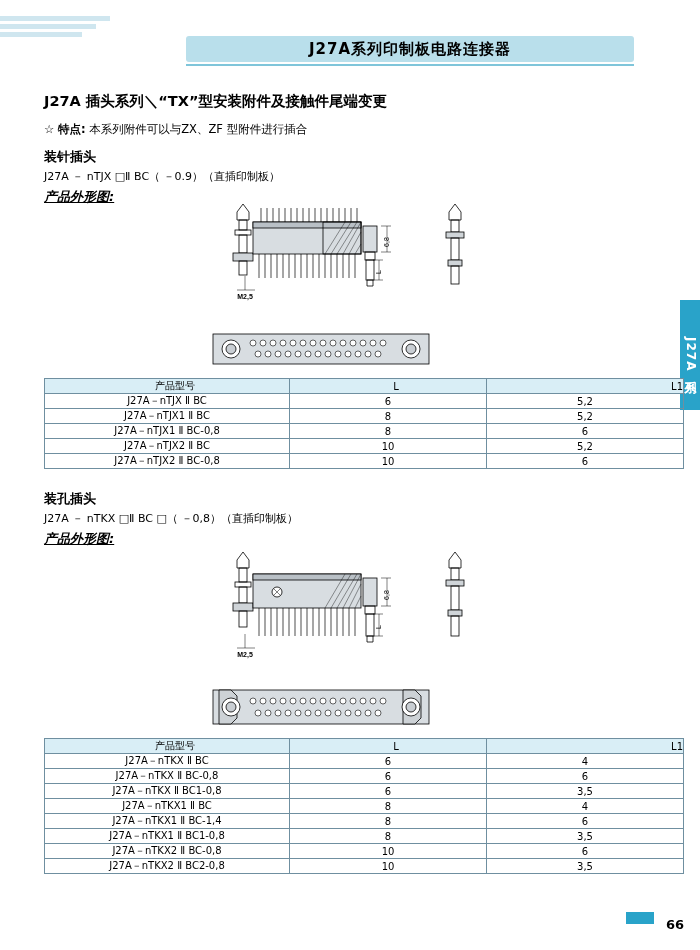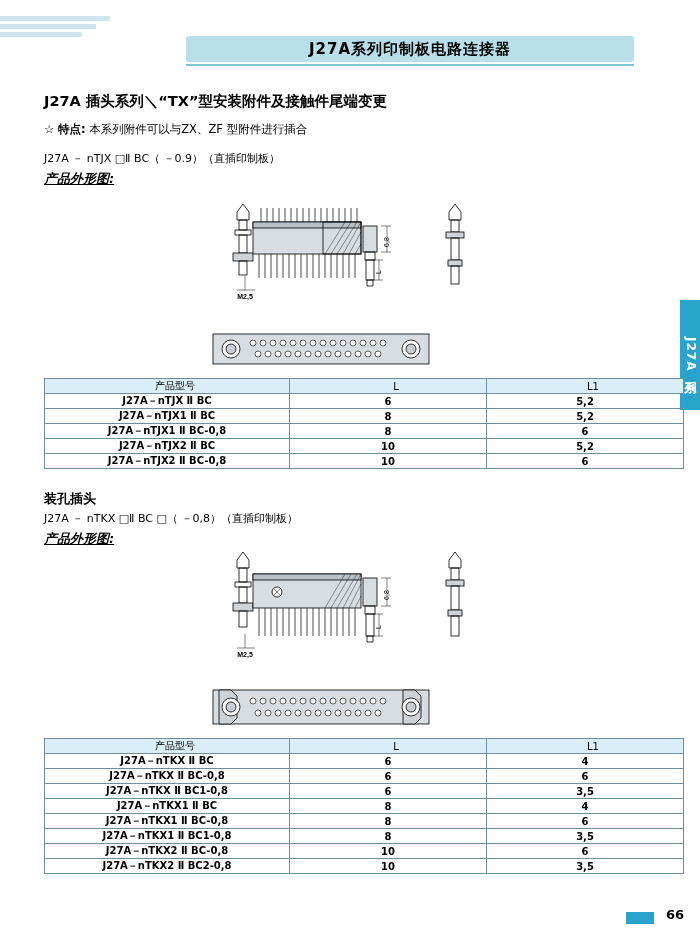"装针插头" div.sec-title { html: none -> <div>装针插头</div> }
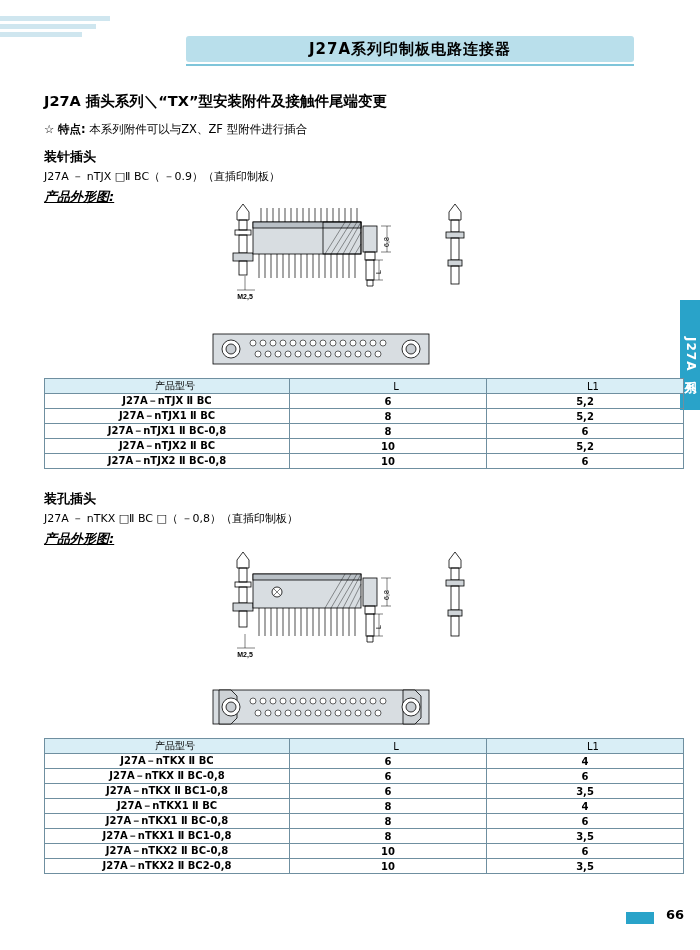"L1" table.spec .c3 { text-align: none -> right }
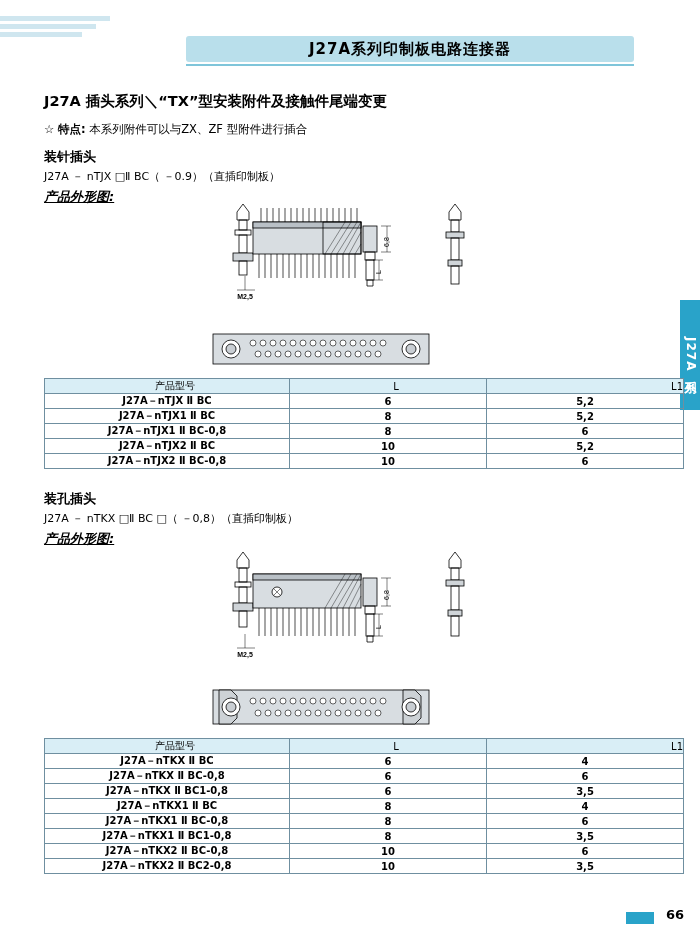"J27A－nTJX Ⅱ BC" table.spec th,table.spec td { font-weight: bold -> none }
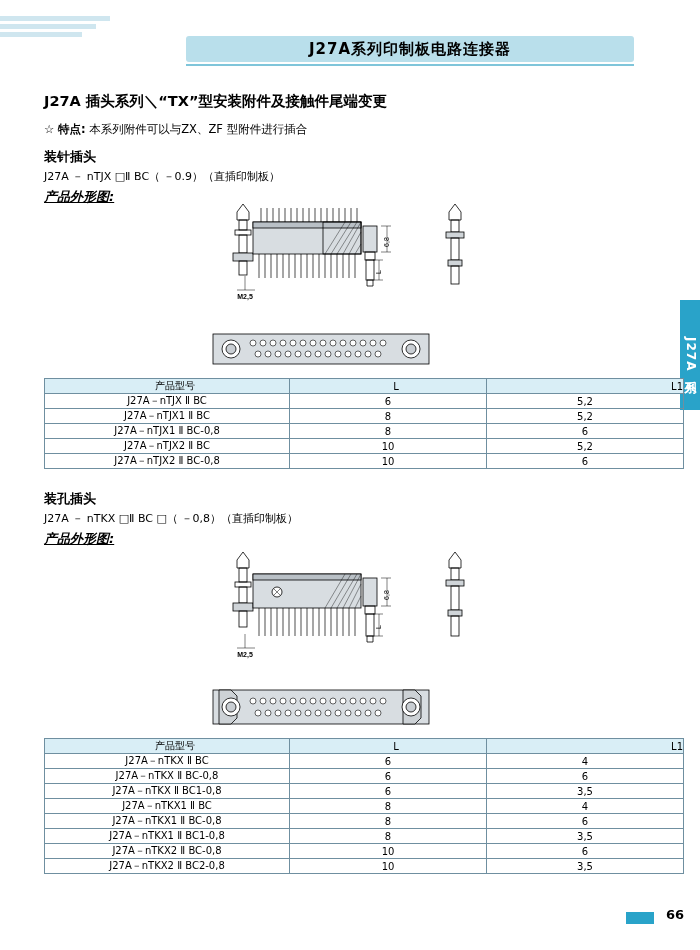"J27A－nTKX1 Ⅱ BC-0,8" td { text: BC-0,8 -> BC-1,4 }
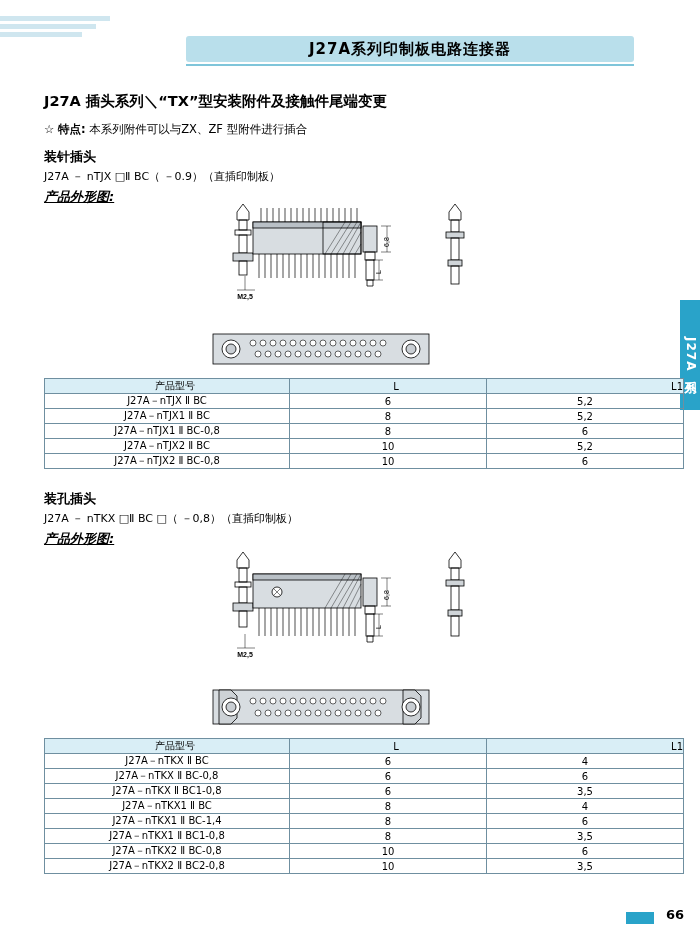"66" .page-num { bottom: 28px -> 18px }
